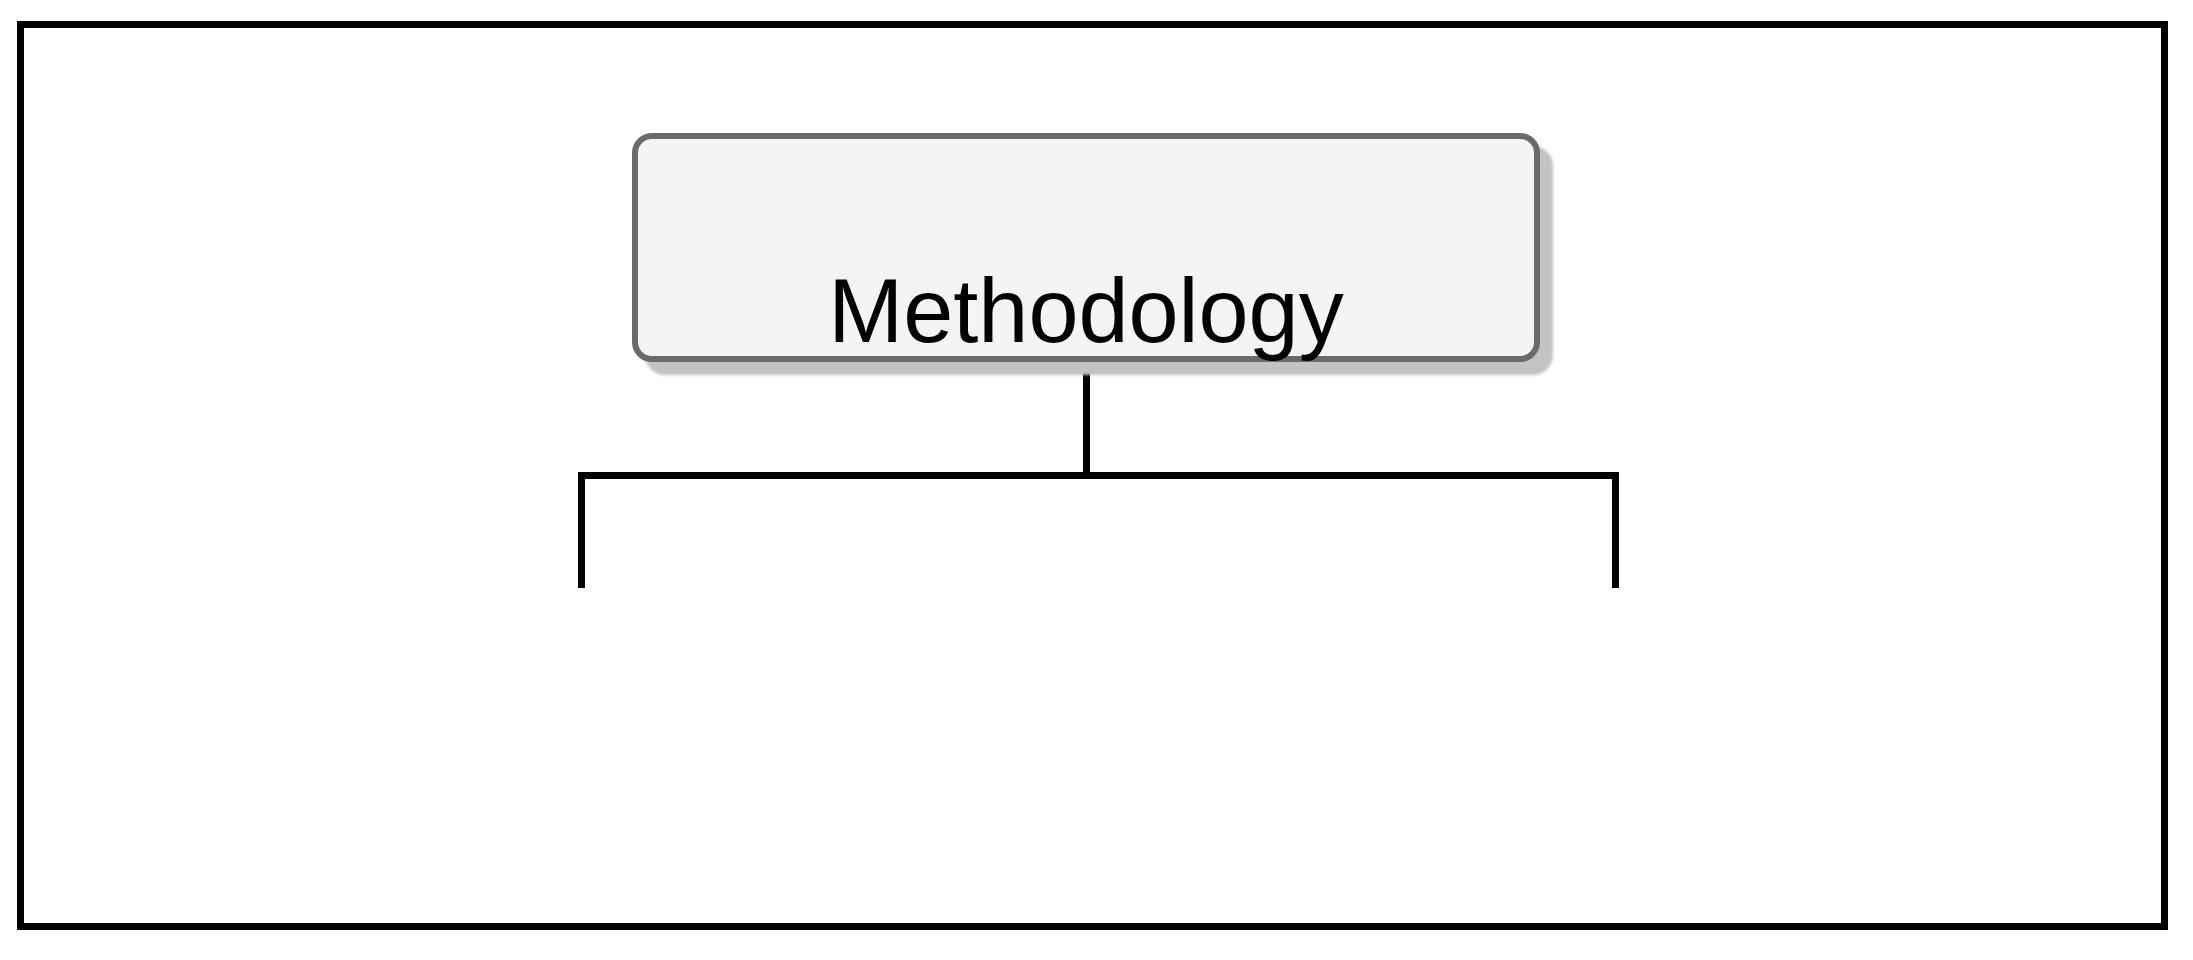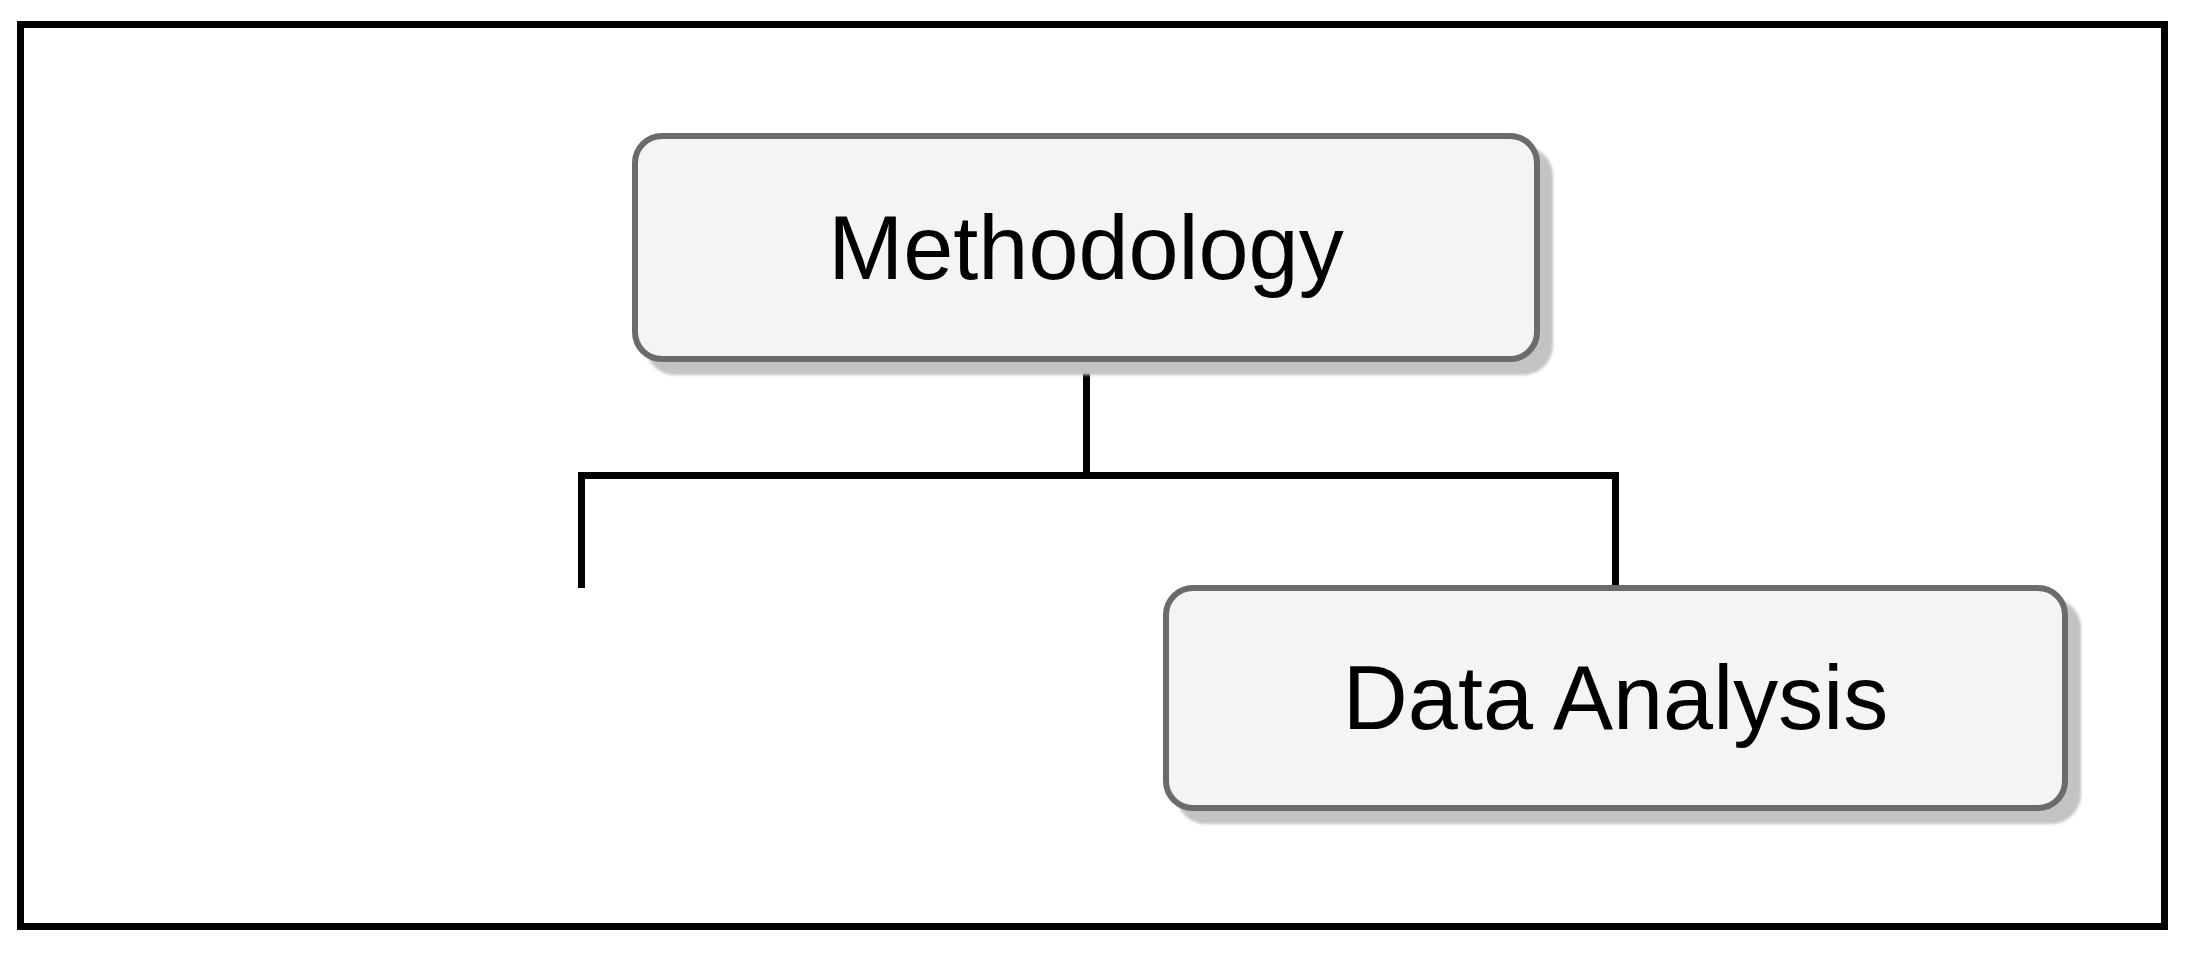"Methodology" .node { align-items: center -> flex-end; border-radius: 30px -> 20px }
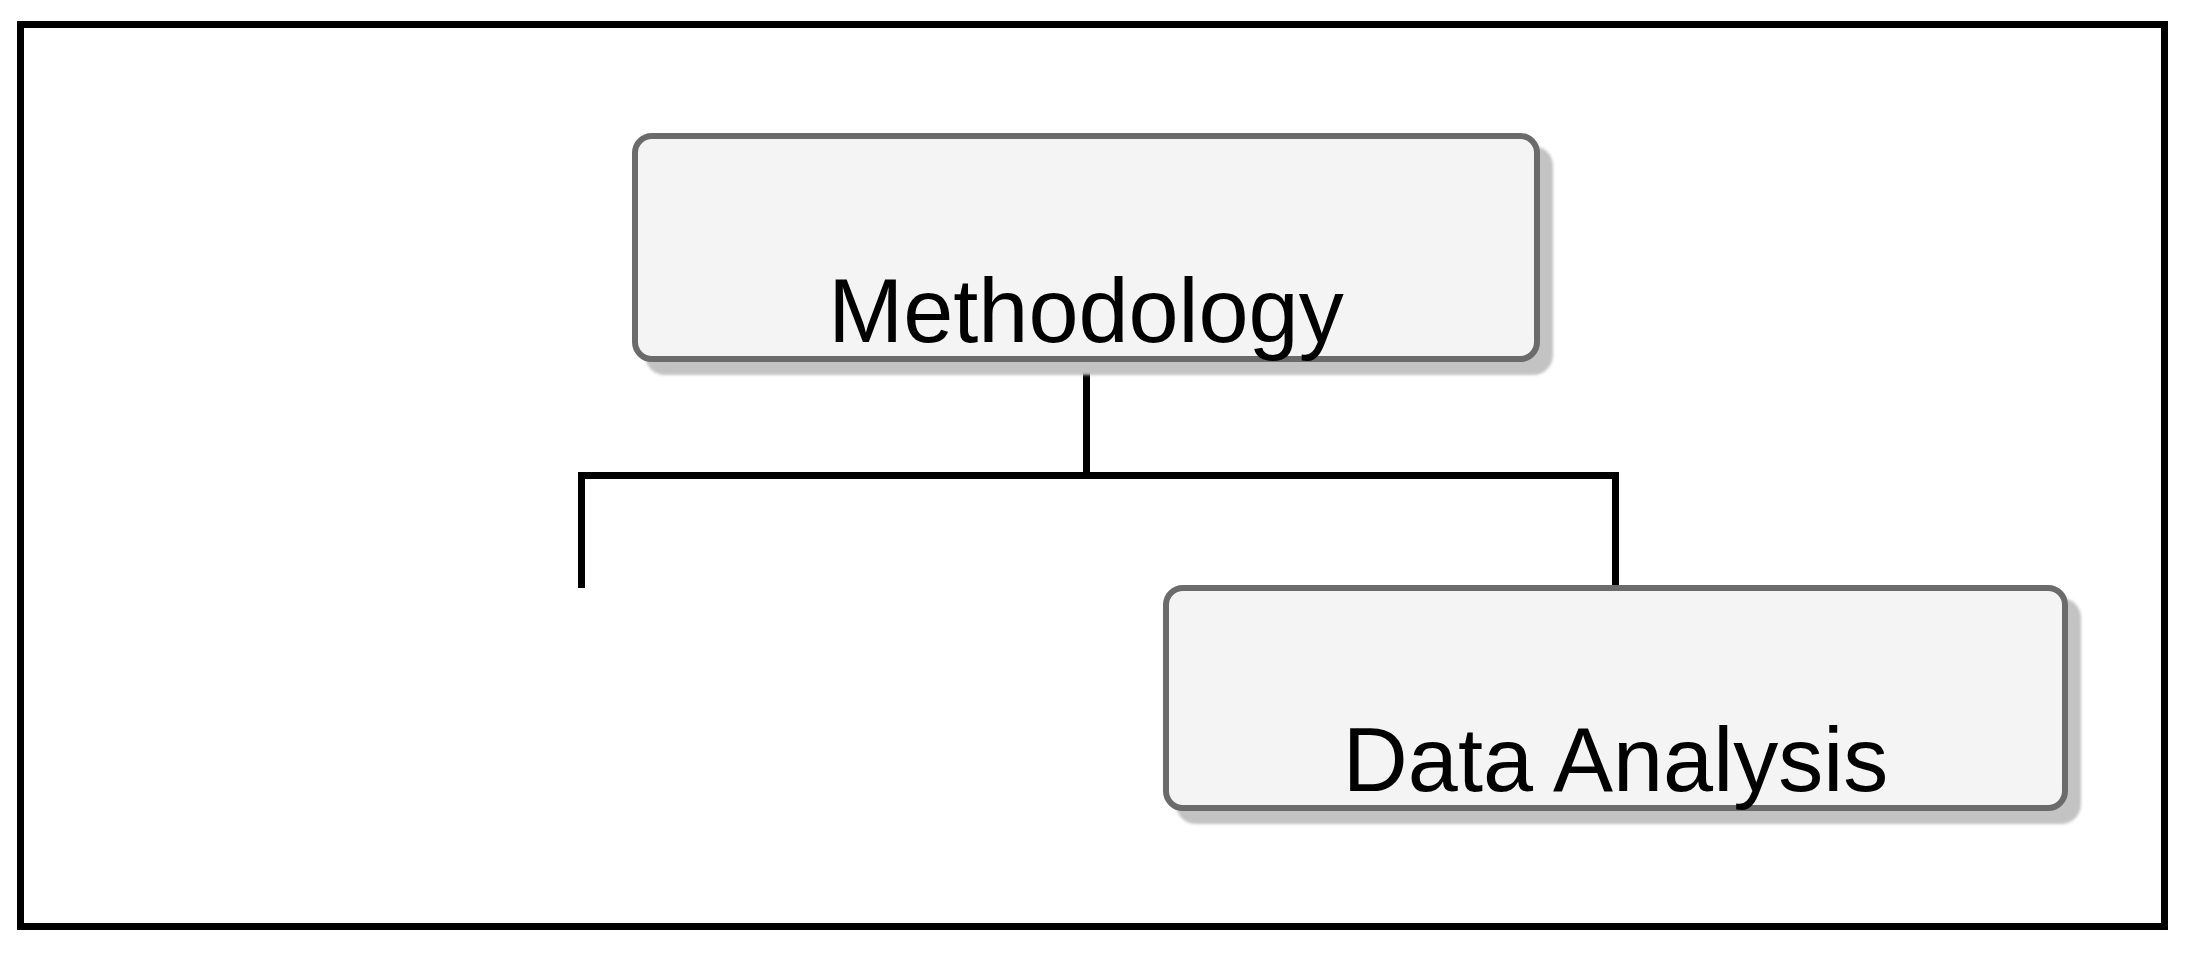"Data Analysis" div.node { html: <div> <span>Data Analysis</span> </div> -> none }
